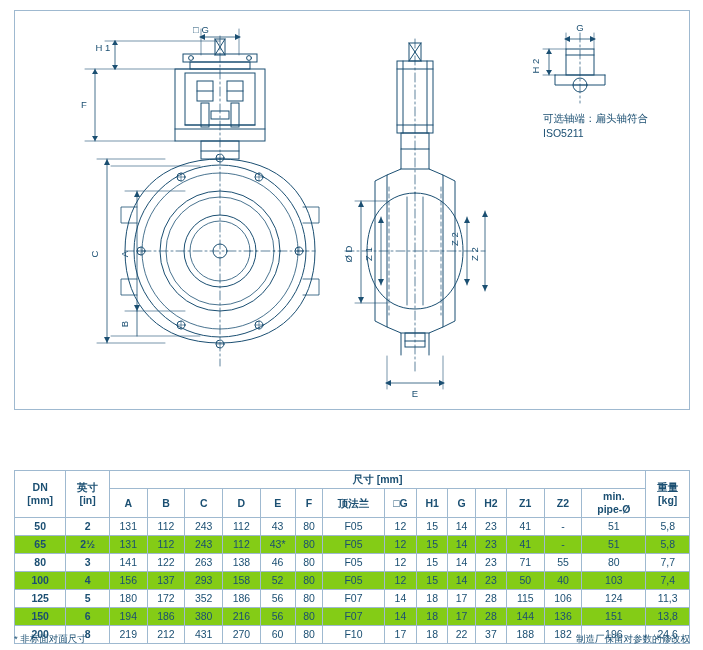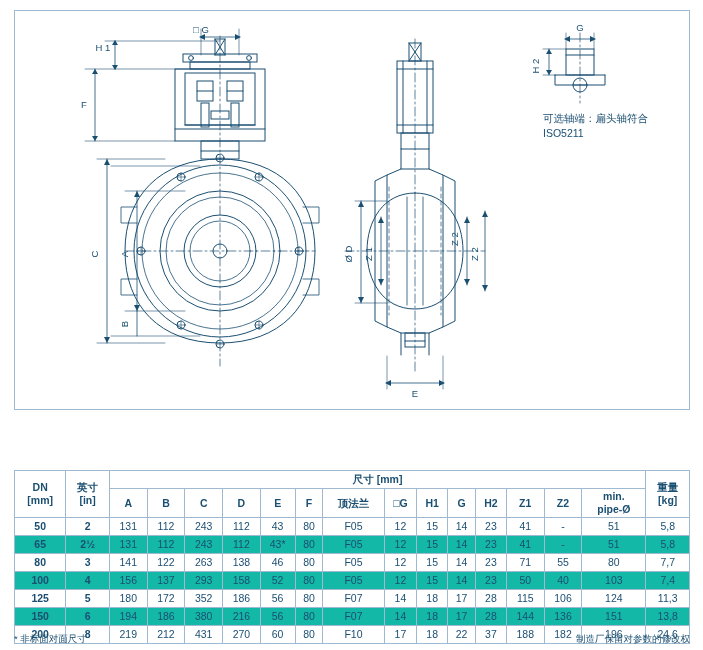"65" tr.alt td { background: #14b8a6 -> #84cc16 }
